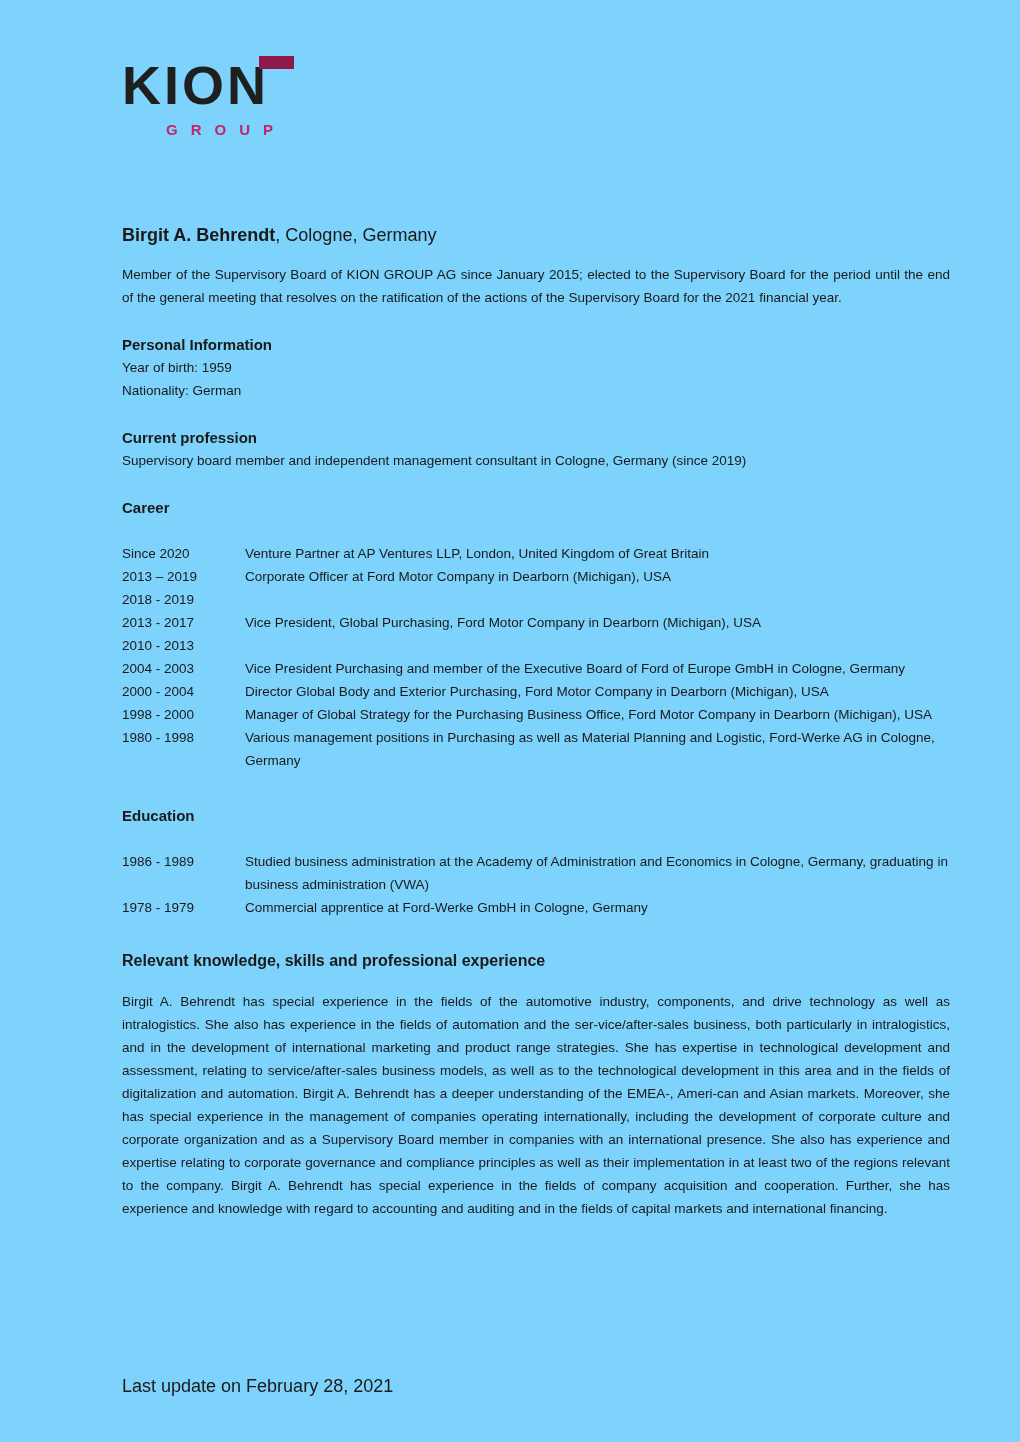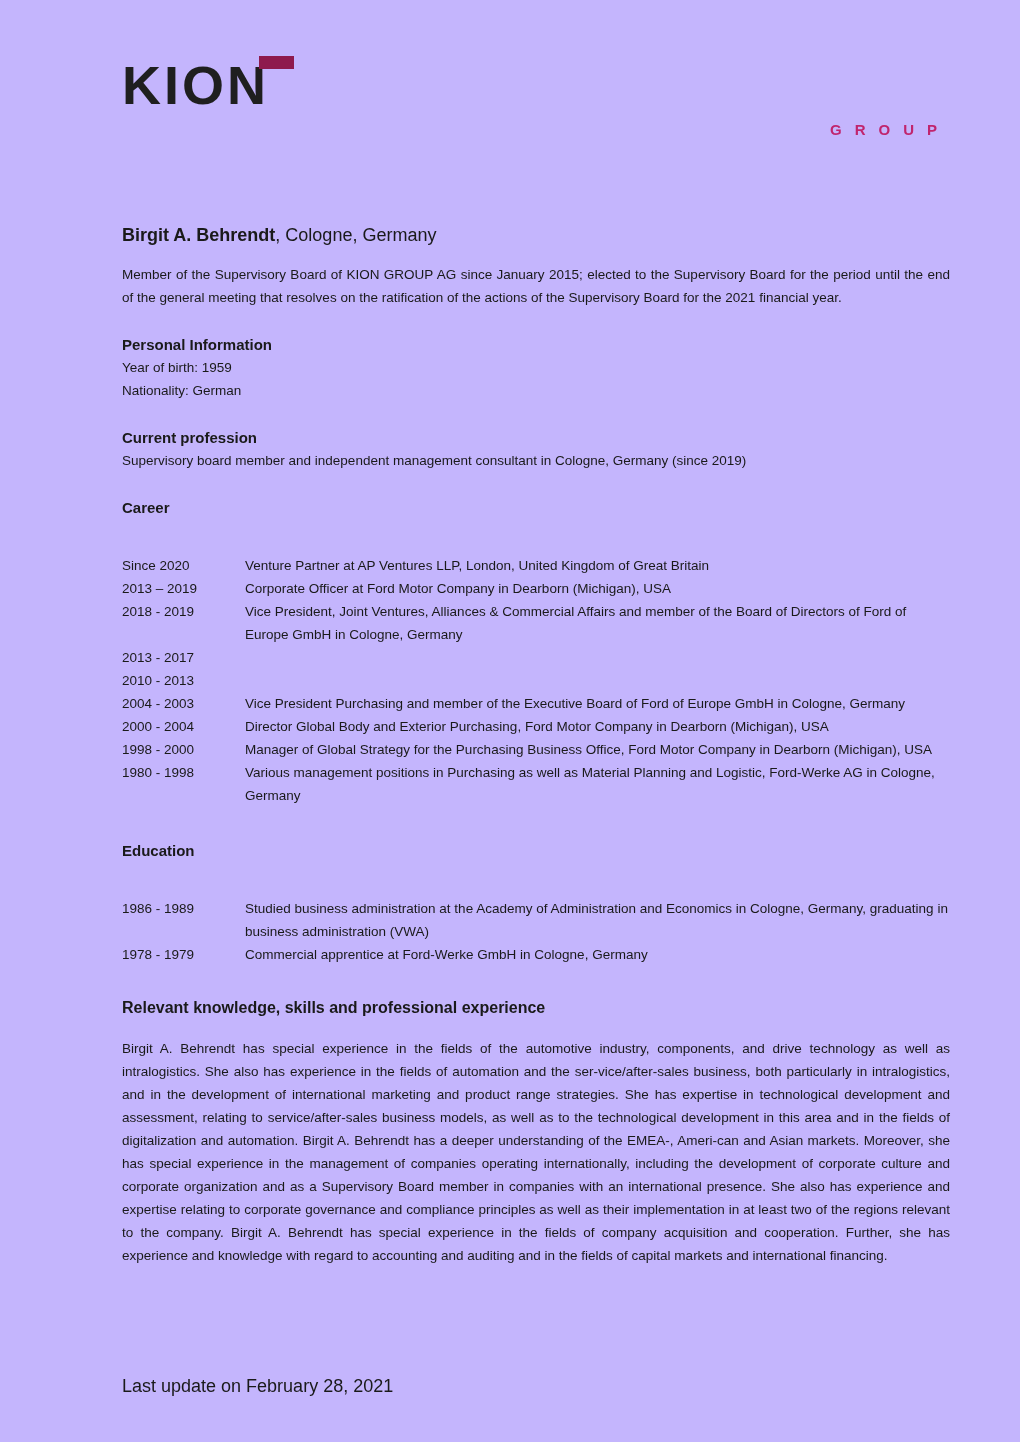"KION" .page { background: #c4b5fd -> #7dd3fc }
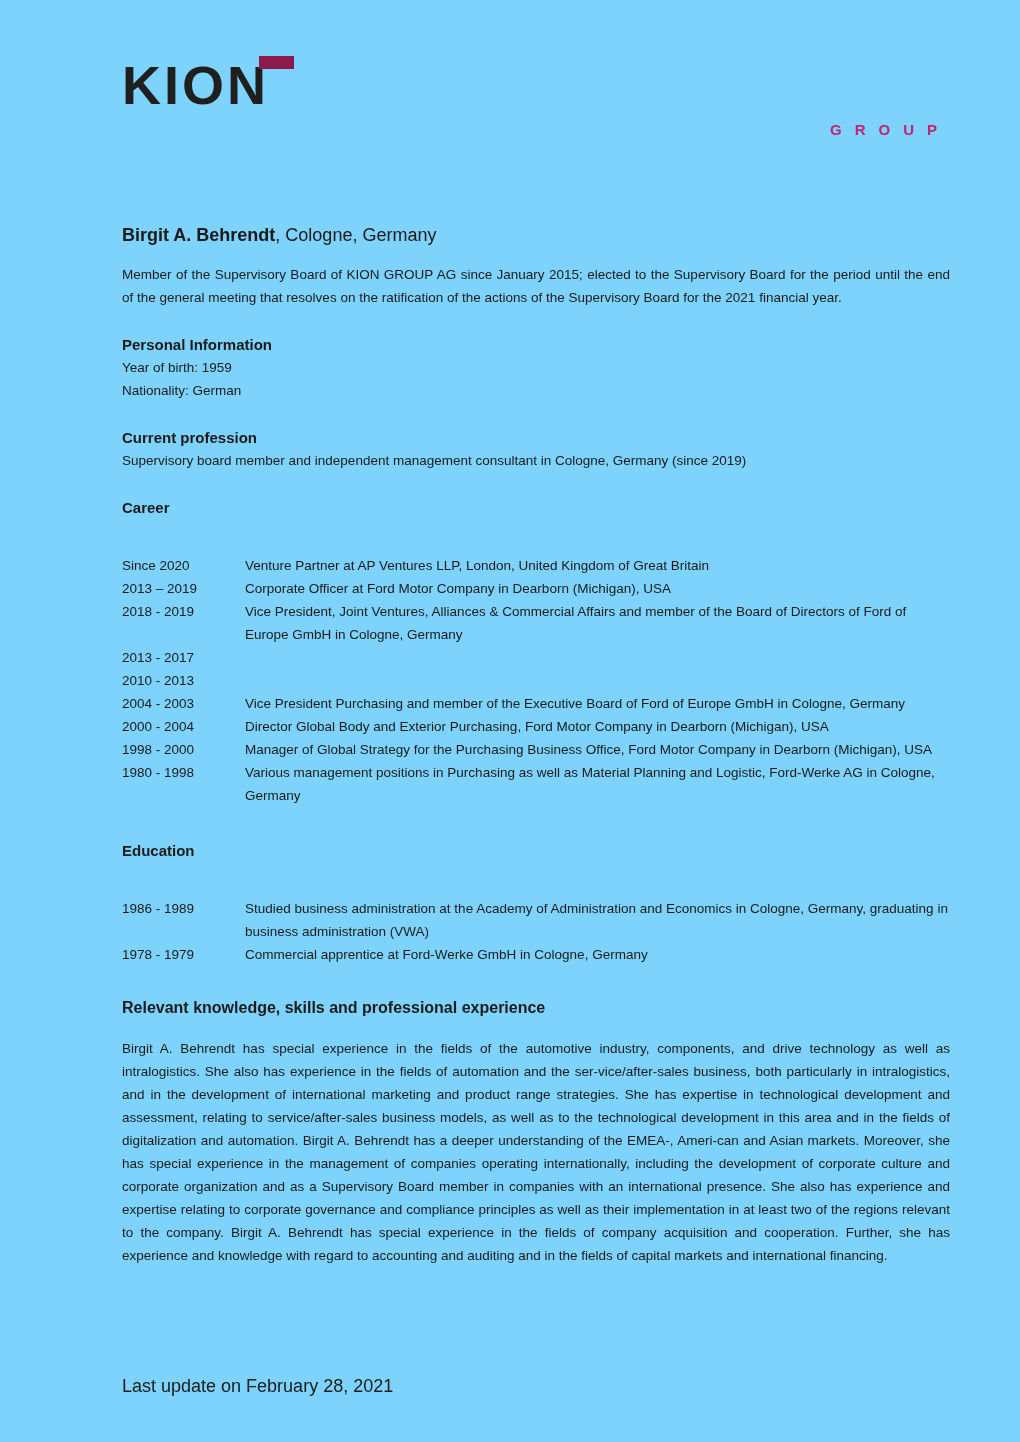"GROUP" .logo-group { text-align: right -> none }
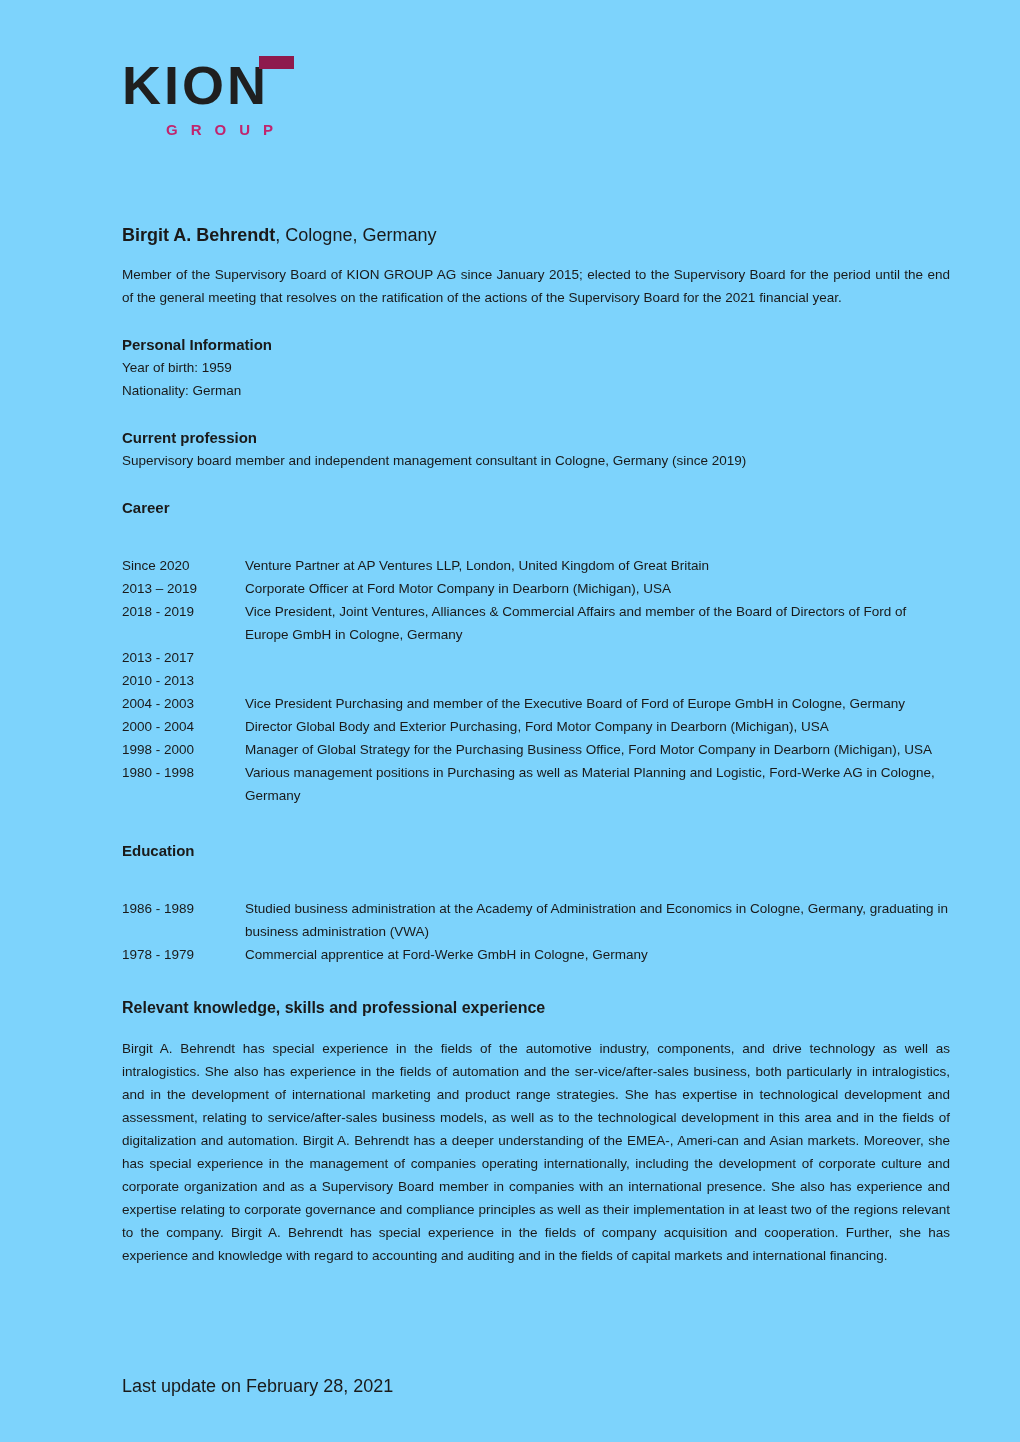"Since 2020" .timeline { margin-top: 35px -> 23px }
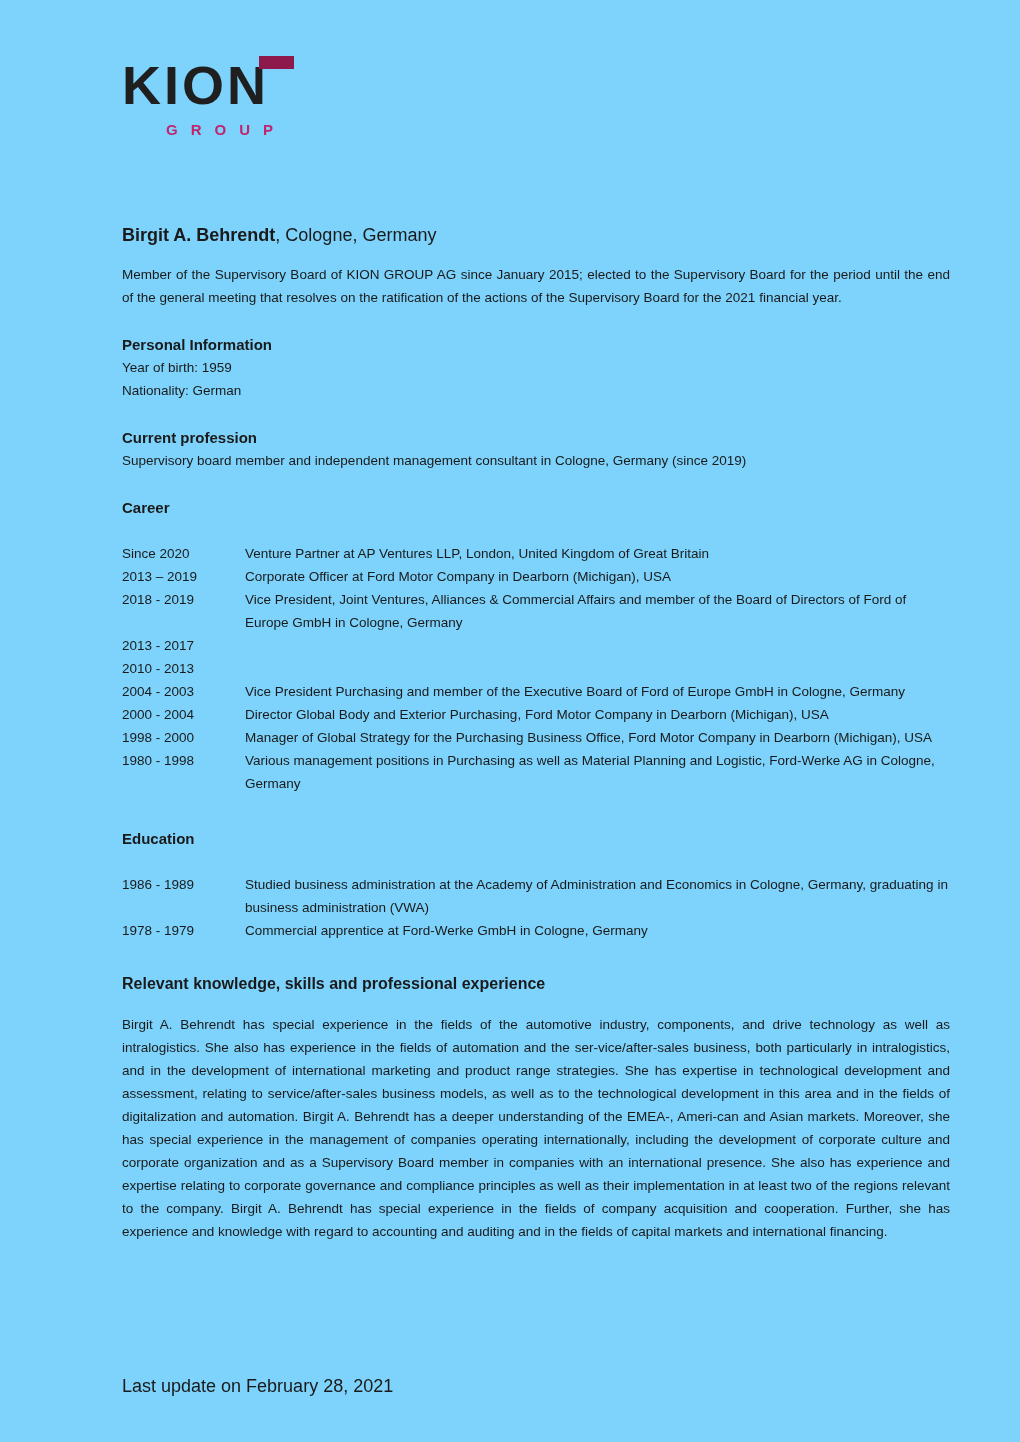"Vice President, Joint Ventures," span.desc { html: <span>Vice President, Joint Ventures, Alliances &amp; Commercial Affairs and member of the Board of Directors of Ford of Europe GmbH in Cologne, Germany</span> -> none }
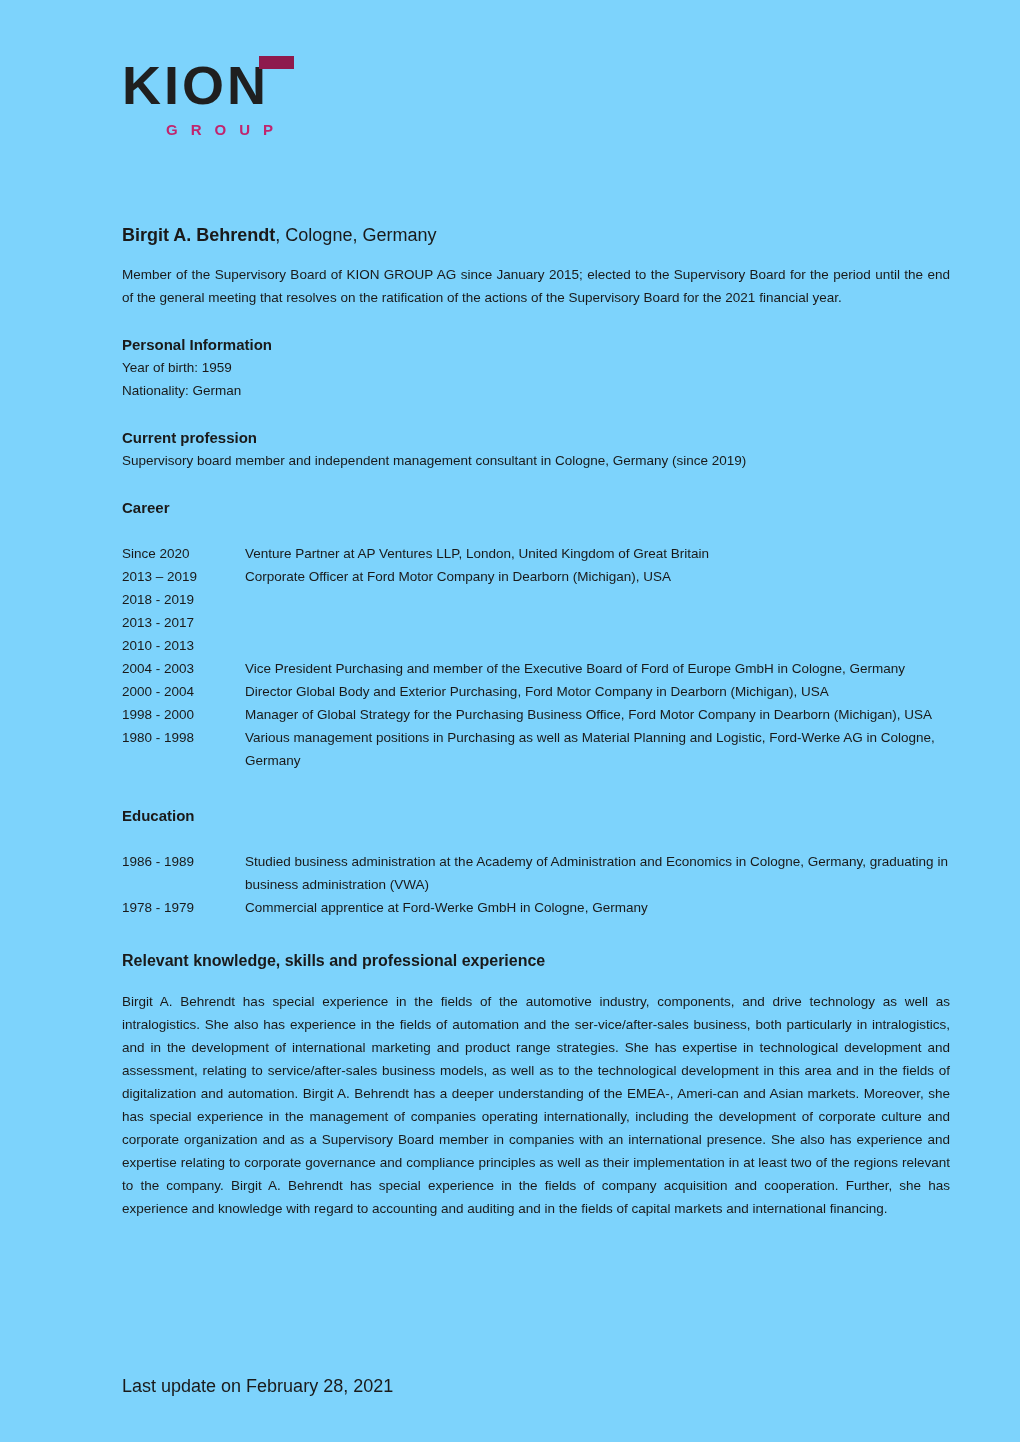"Vice President, Global Purchasing, Ford" span.desc { html: none -> <span>Vice President, Global Purchasing, Ford Motor Company in Dearborn (Michigan), USA</span> }
